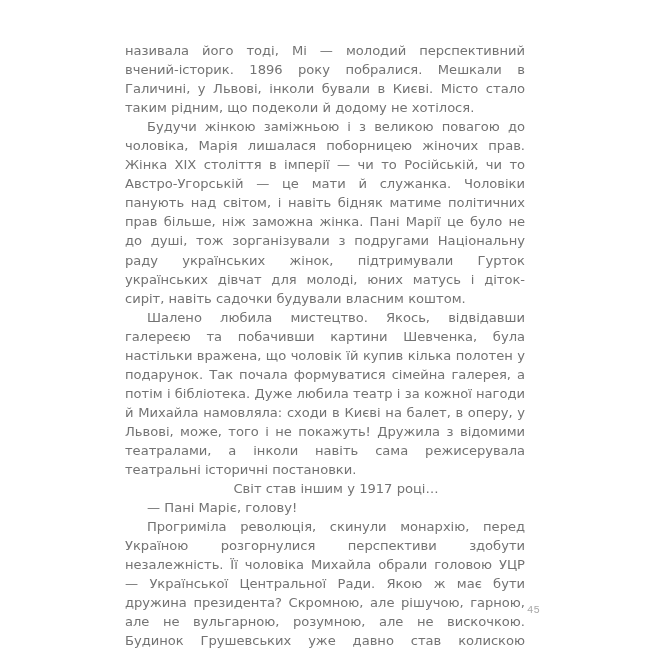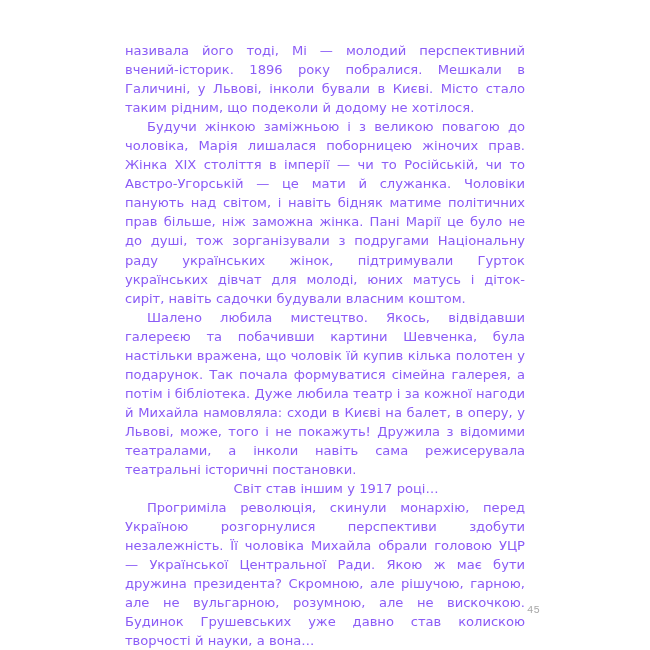"називала його тоді, Мі —" .paragraph { color: #8b5cf6 -> #737373 }
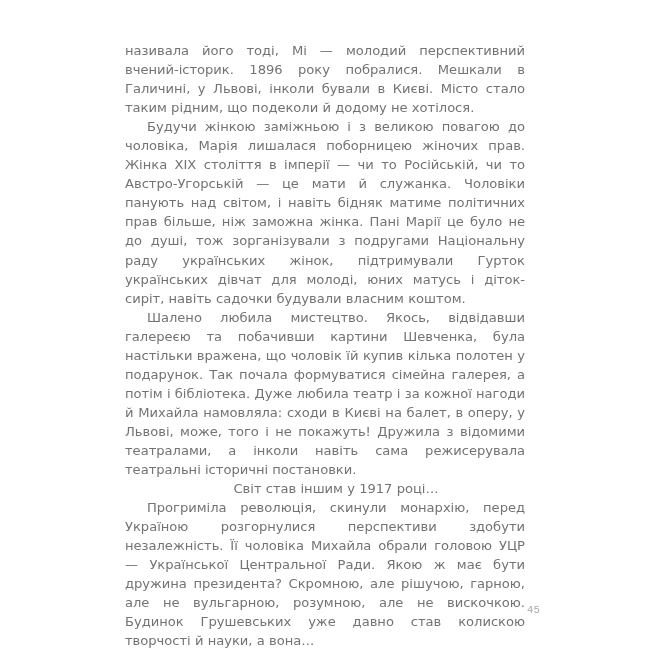"— Пані Маріє, голову!" p.paragraph { html: none -> <p>— Пані Маріє, голову!</p> }
